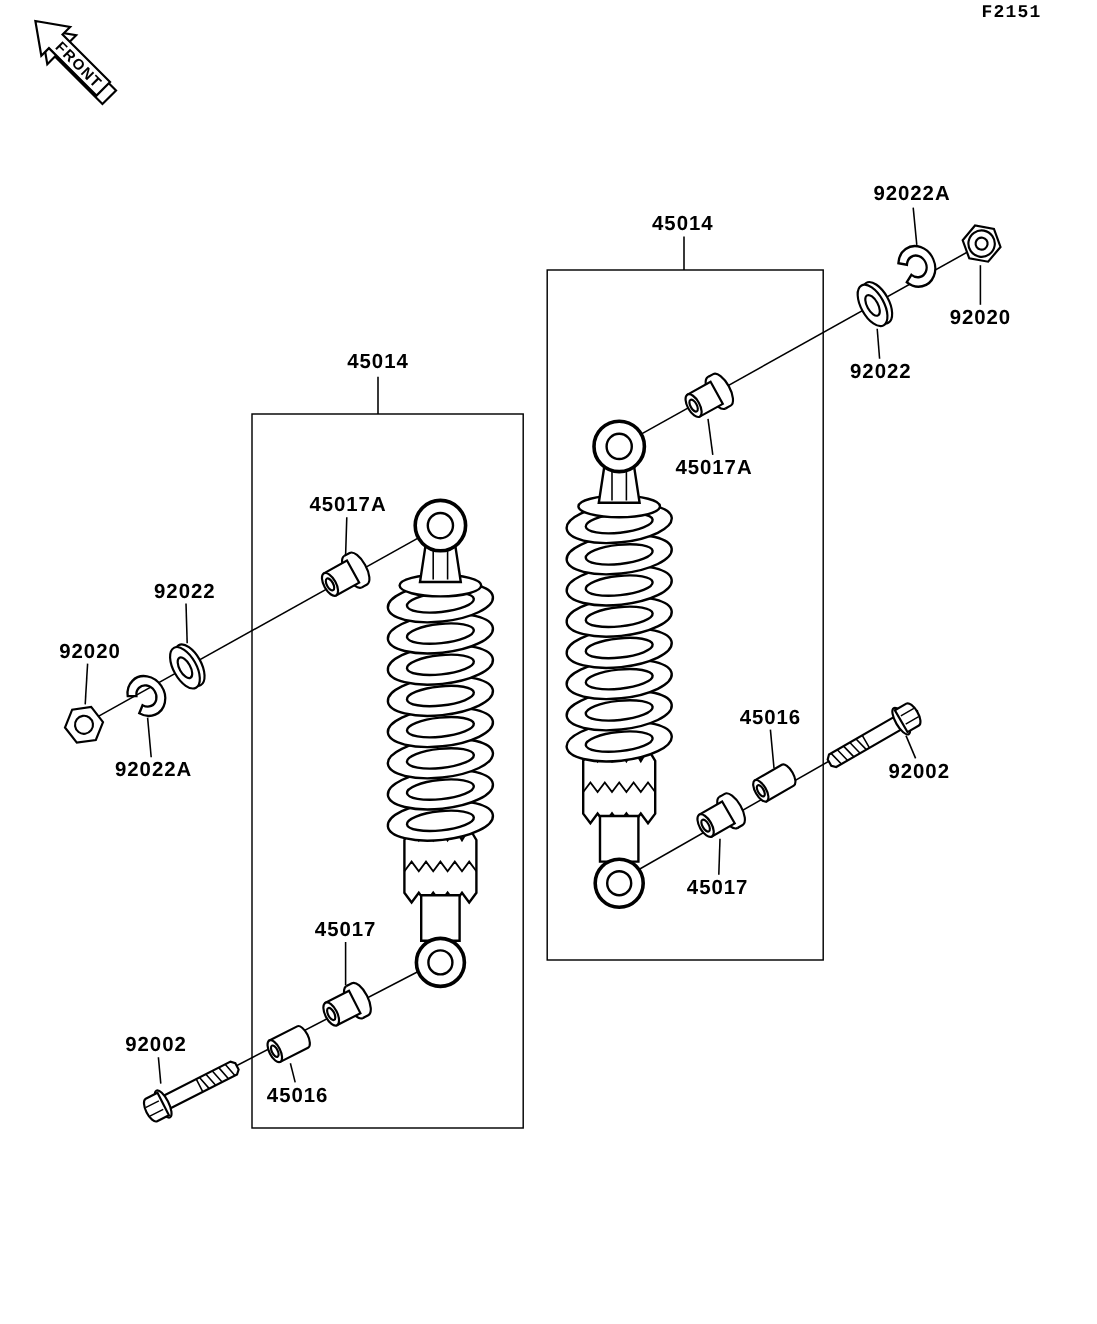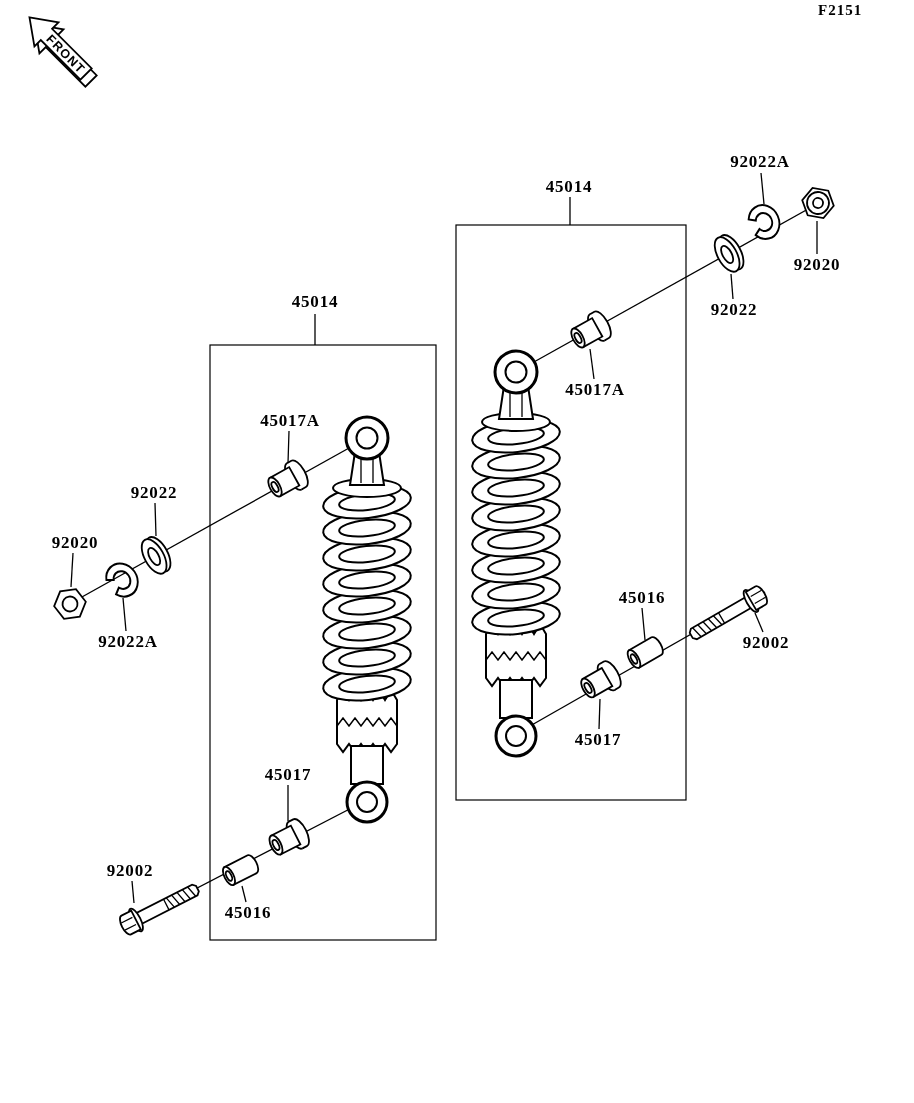"F2151" .figcode { font-family: Liberation Serif, serif -> Liberation Mono, monospace }
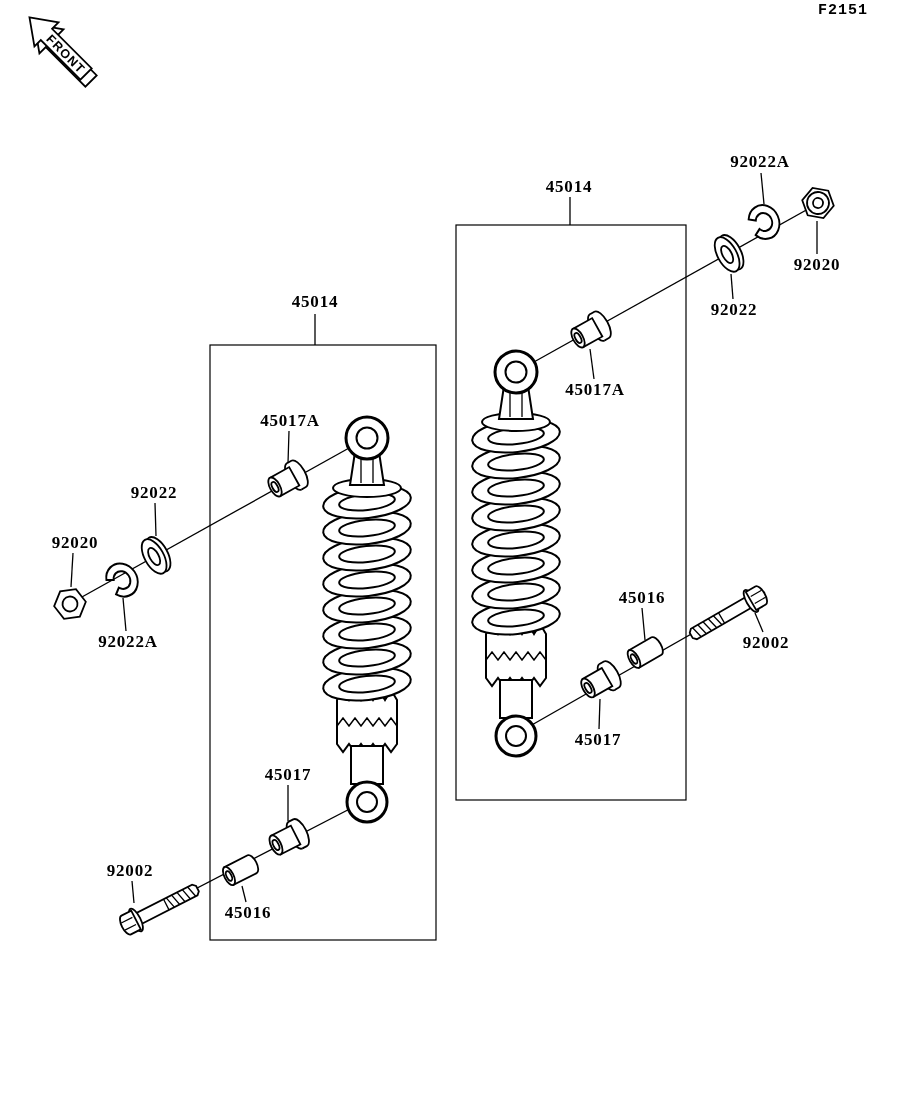"92022A" .plabel { font-family: Liberation Serif, serif -> Liberation Sans, sans-serif }
